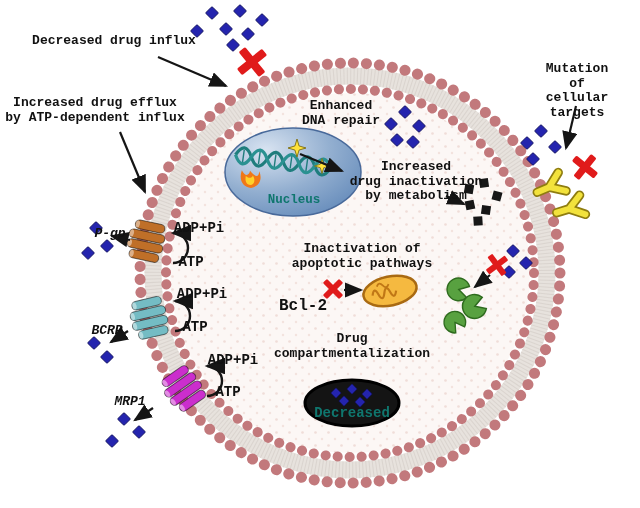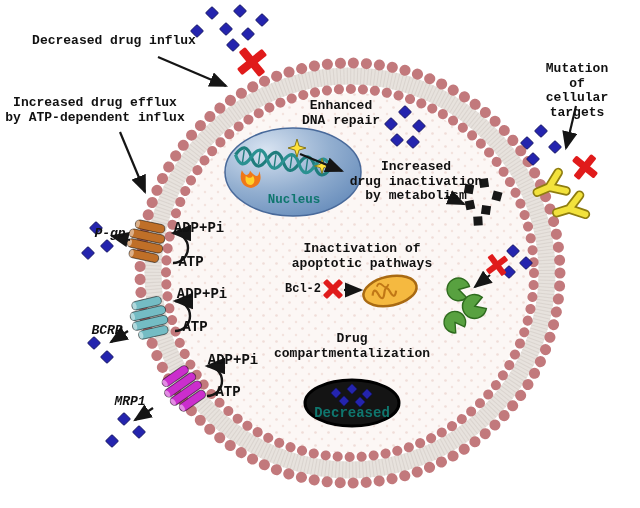"Bcl-2" div.lbl { font-size: 12px -> 16px; top: 290px -> 306px }
